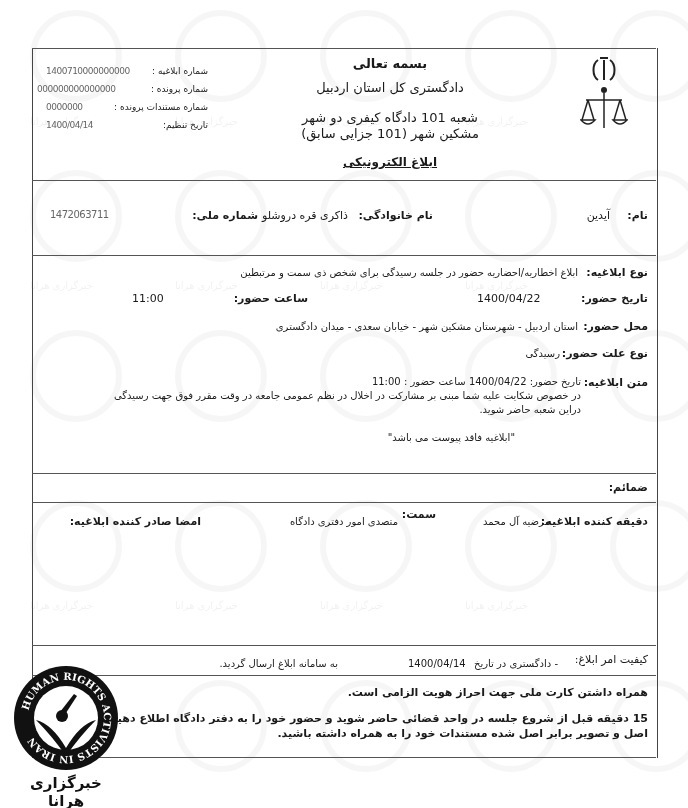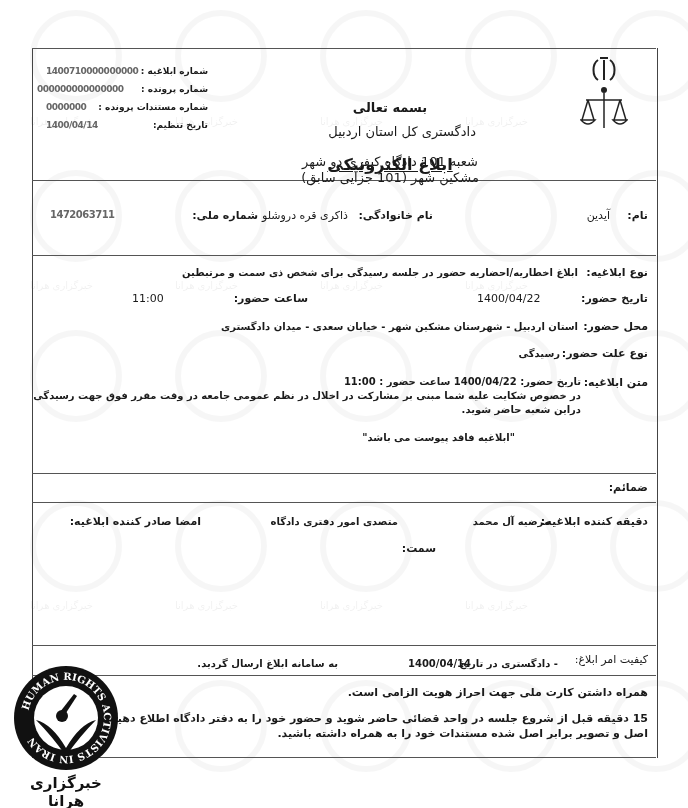"1400710000000000" .s9 { font-weight: bold -> none }
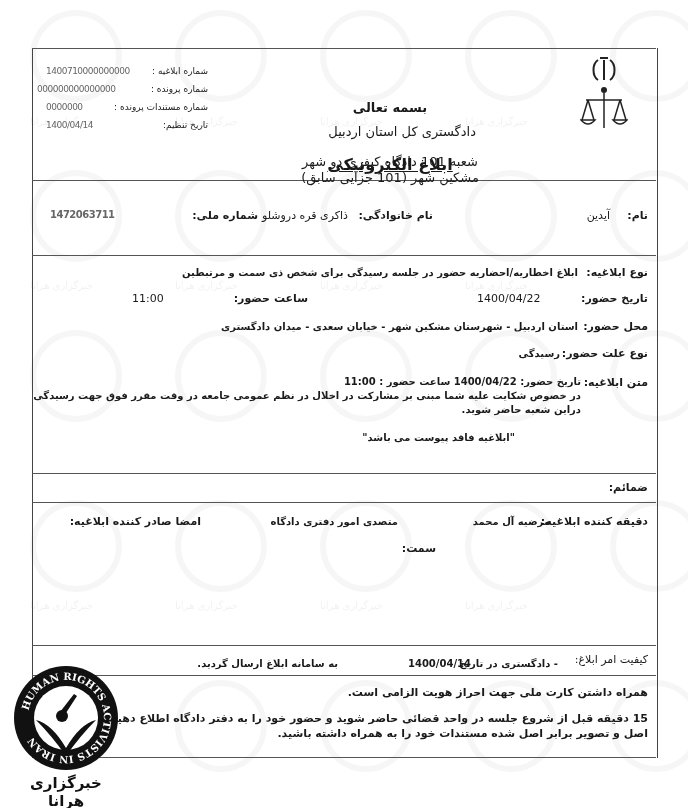"بسمه تعالی" .s13 { margin-top: 44px -> none }
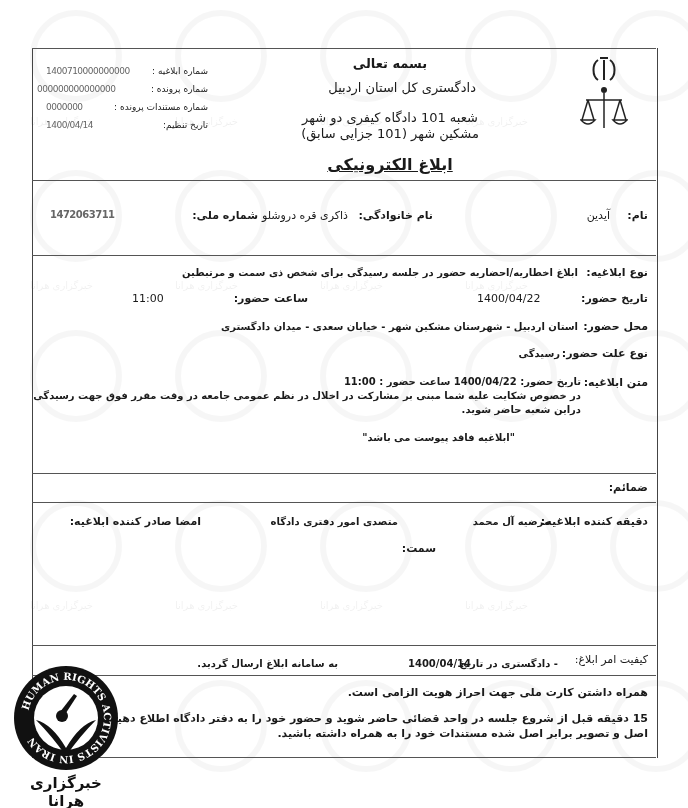"دادگستری کل استان اردبیل" div.abs { left: 276px -> 290px; text-align: none -> center }
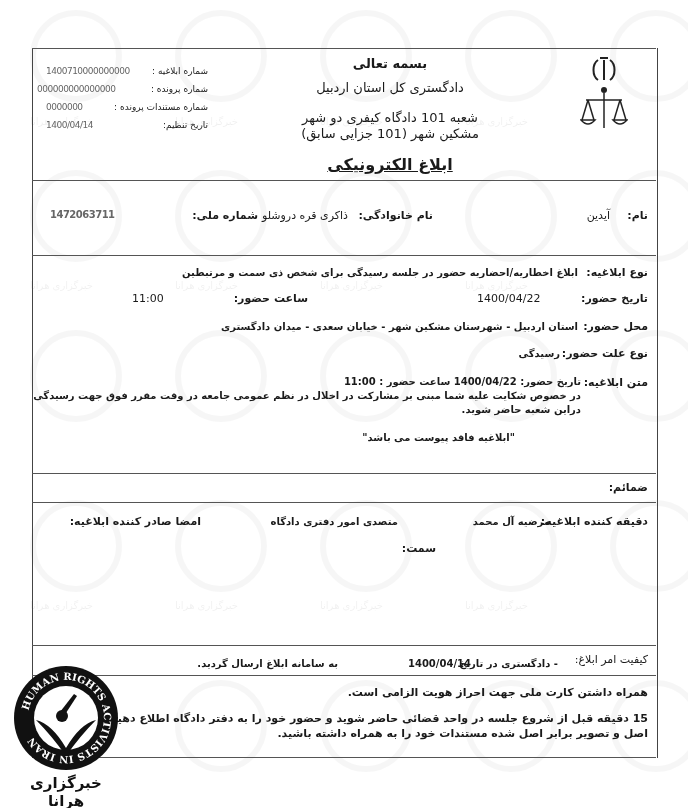"ابلاغ الکترونیکی" .s12 { font-size: 16px -> 12px }
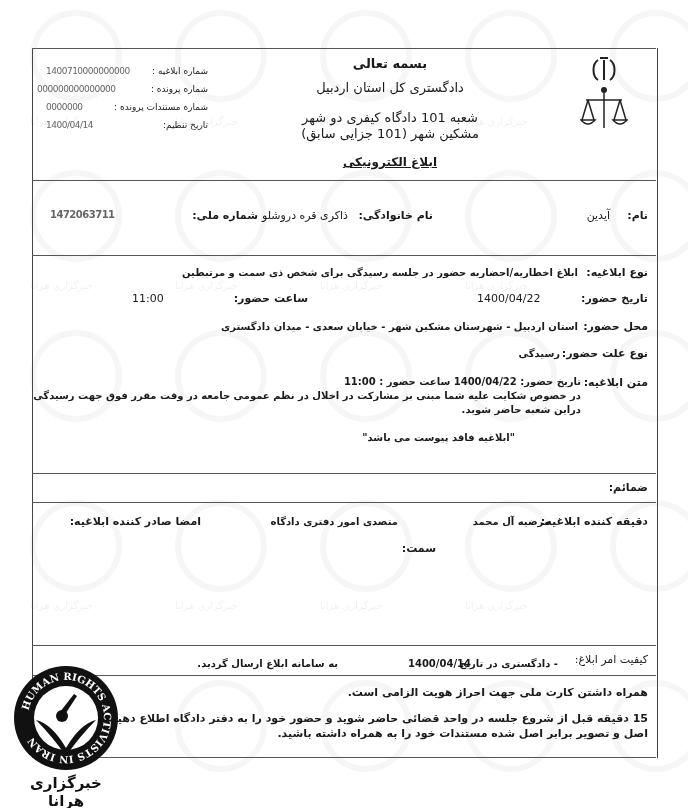"1472063711" .s10 { font-weight: bold -> none }
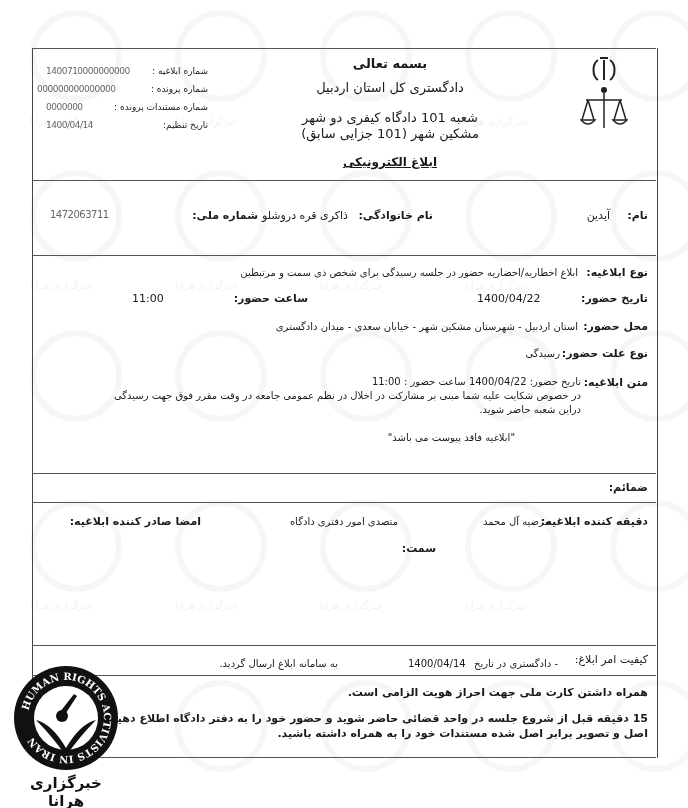"سمت:" span.abs { top: 542px -> 508px }
